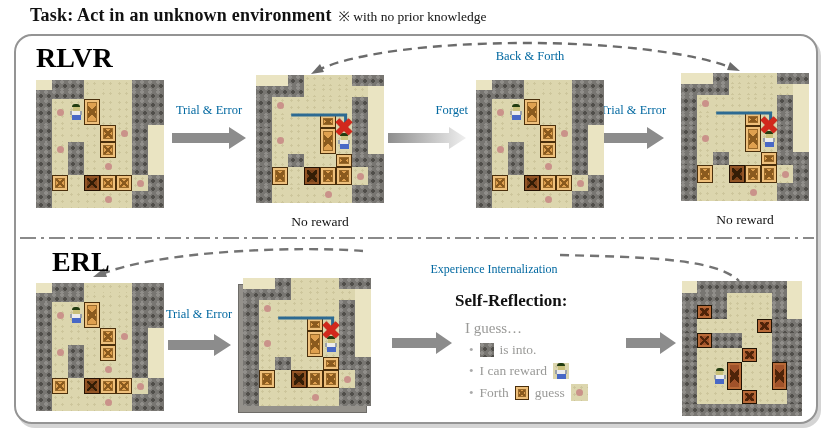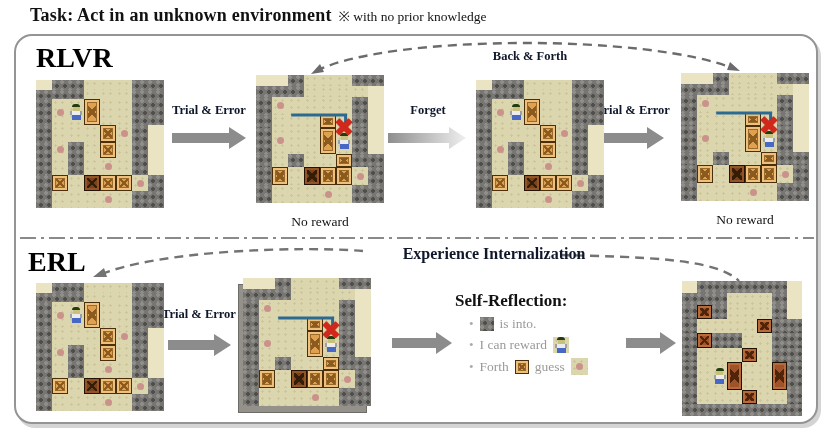"Back & Forth" .arrow-label { color: #0f172a -> #0369a1; font-weight: bold -> normal }
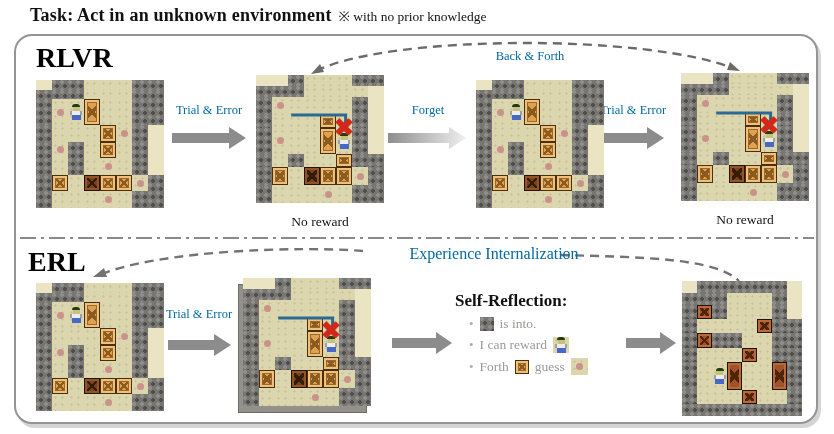"Forget" div.arrow-label { text-align: none -> right }
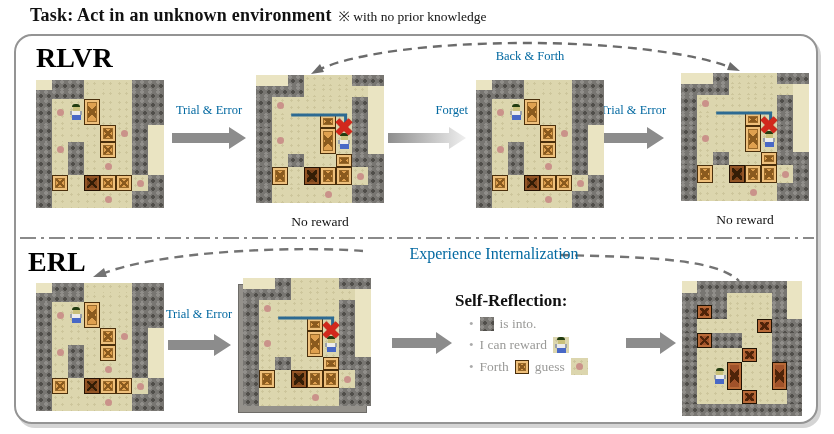"ERL" div.section-label { left: 28px -> 52px }
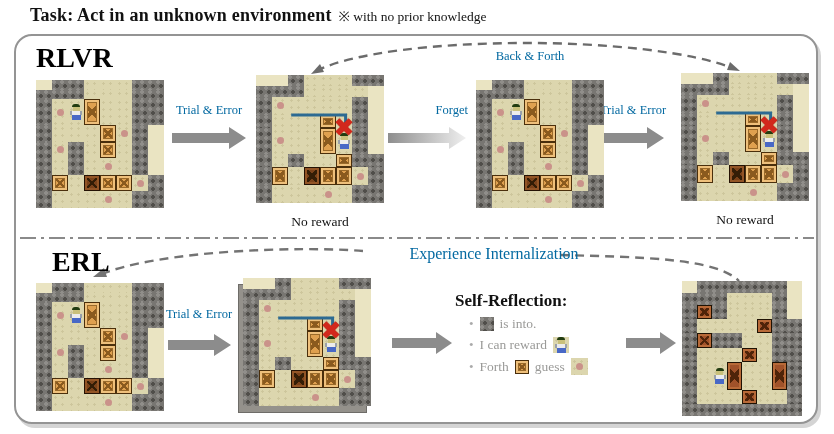"Experience Internalization" div.arrow-label { font-size: 16px -> 12px; top: 245px -> 262px }
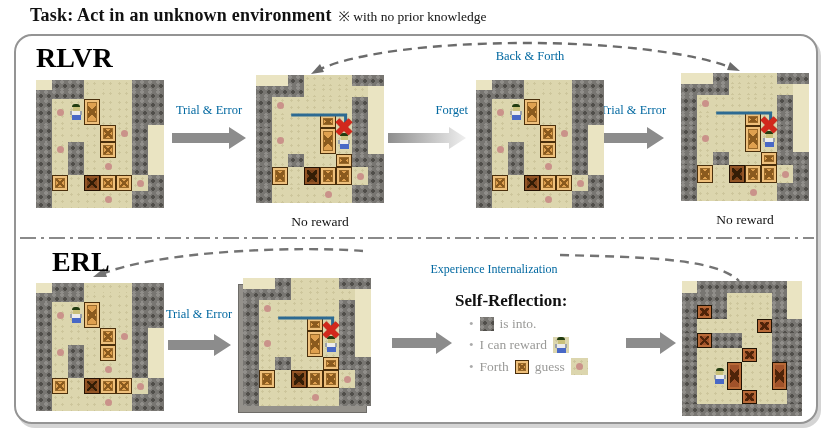"I guess…" div.refl-intro { html: none -> <div>I guess…</div> }
